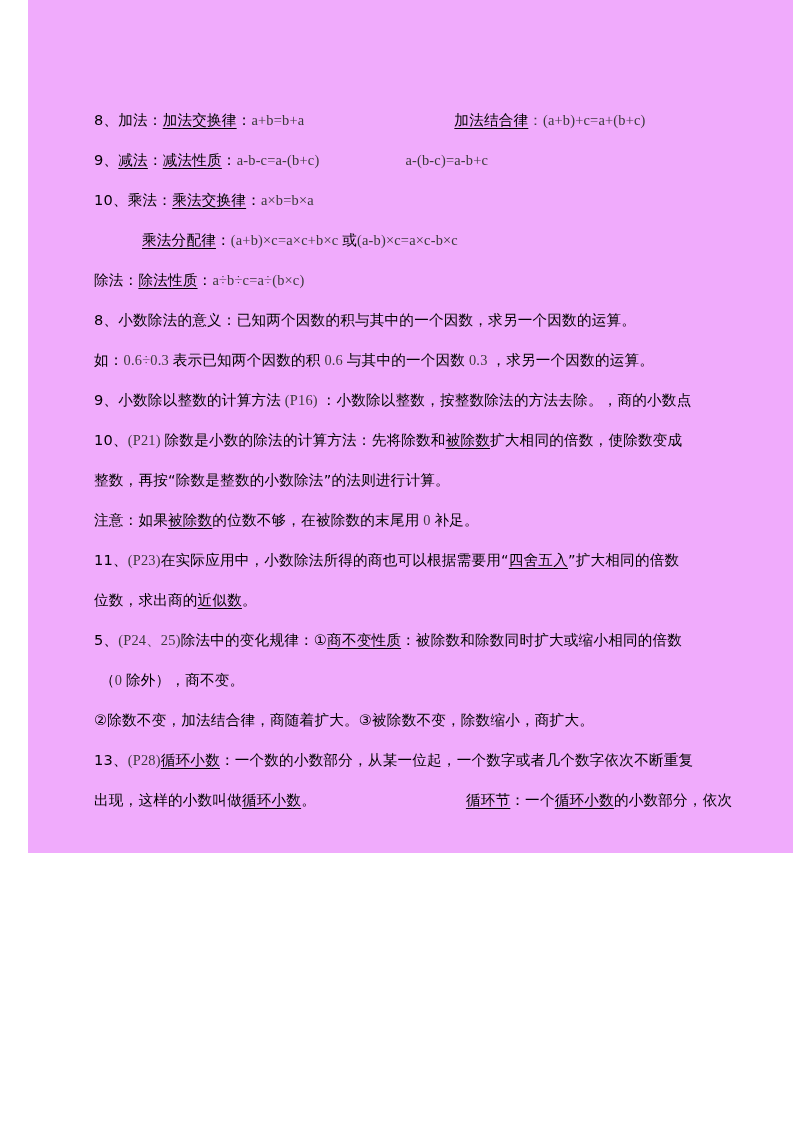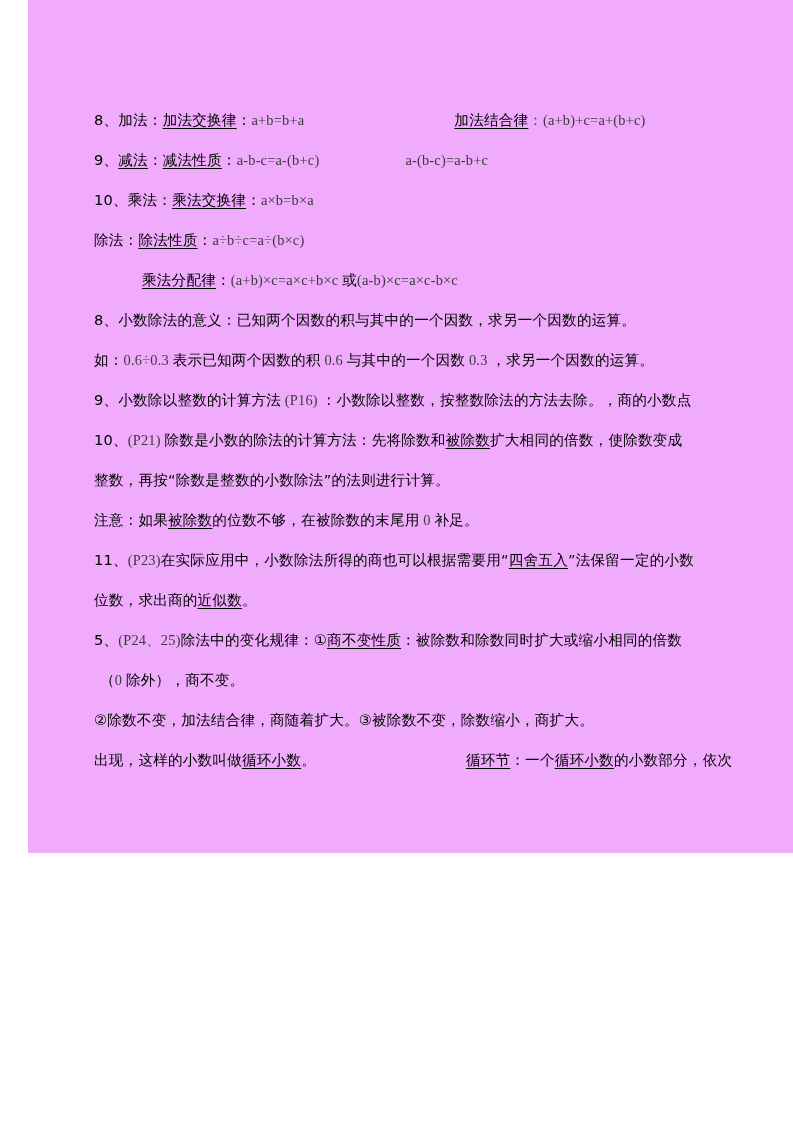"除法：除法性质：a÷b÷c=a÷(b×c)" div.line { order: before "乘法分配律：(a+b)×c=a×c+b×c 或(a-b)×c=a×c-b×c" -> after "乘法分配律：(a+b)×c=a×c+b×c 或(a-b)×c=a×c-b×c" }
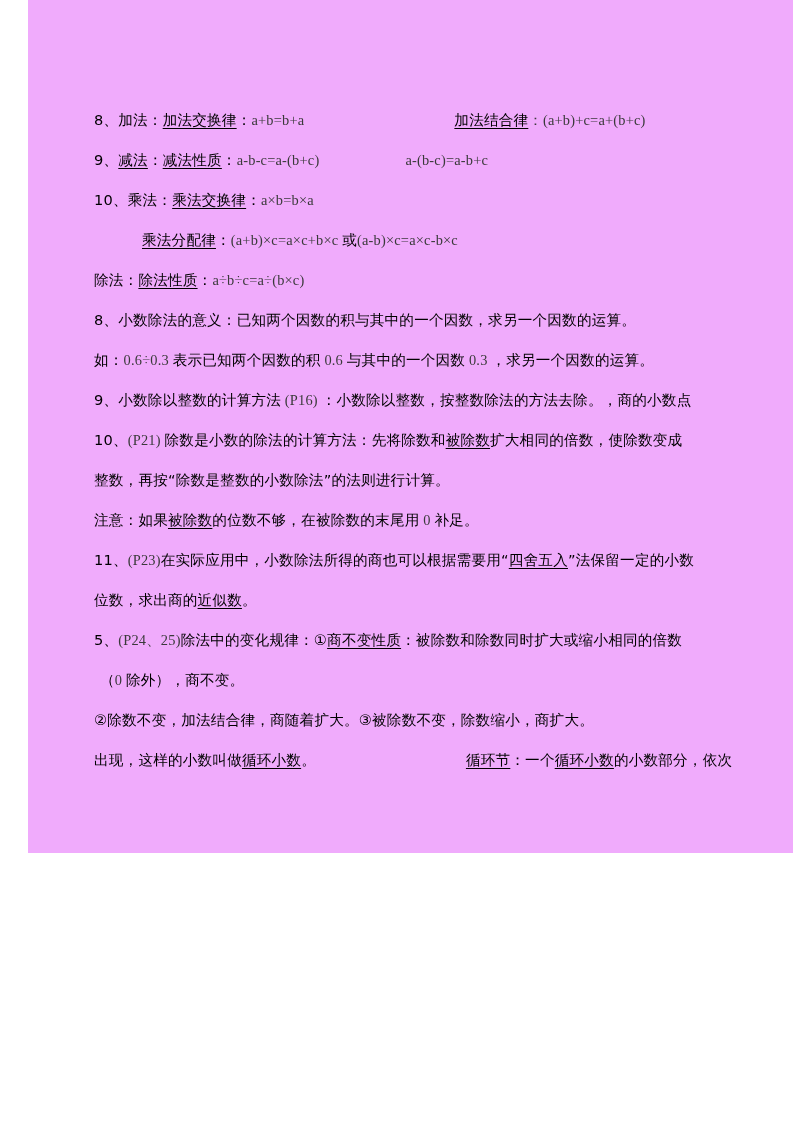"”法保留一定的小数" span.cjk { text: 法保留一定的小 -> 扩大相同的倍 }
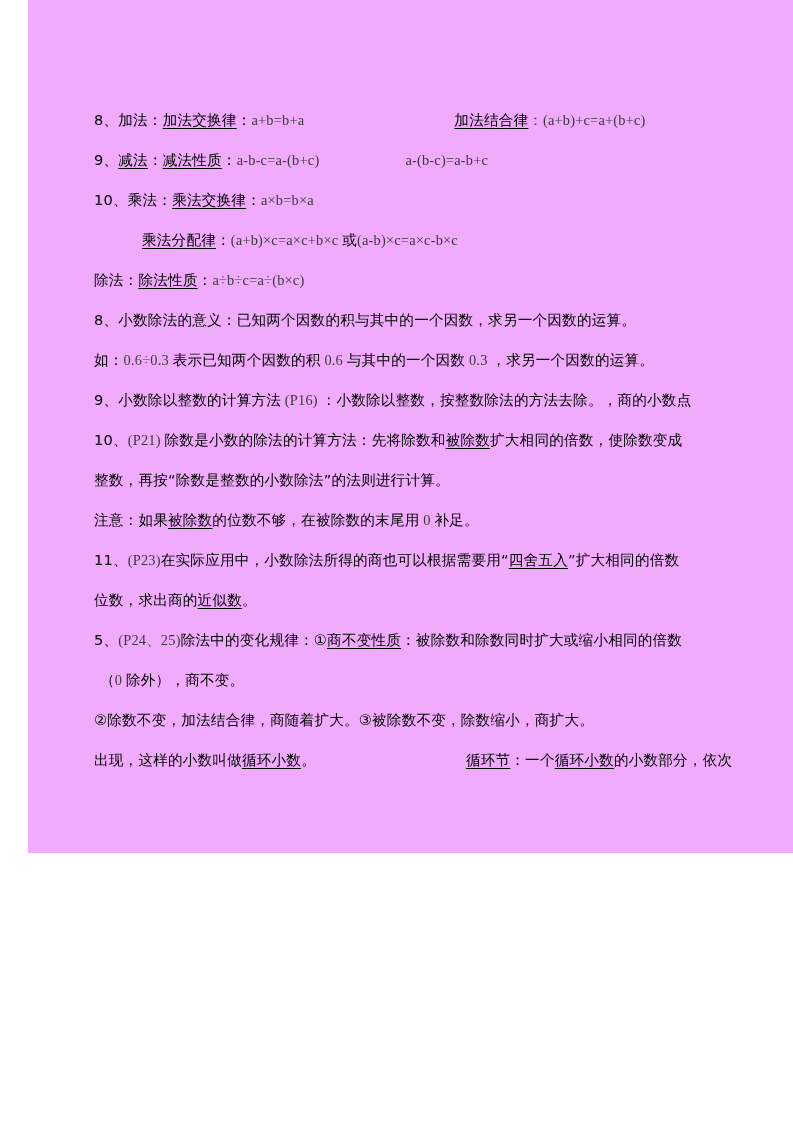"13、(P28)循环小数：一个数的小数部分，从某一位起，一个数字或者几个数字依次" div.line { html: none -> <div><span>13、</span><span>(P28)</span><span>循环小数</span><span>：一个数的小数部分，从某一位起，一个数字或者几个数字依次不断重复</span></div> }
